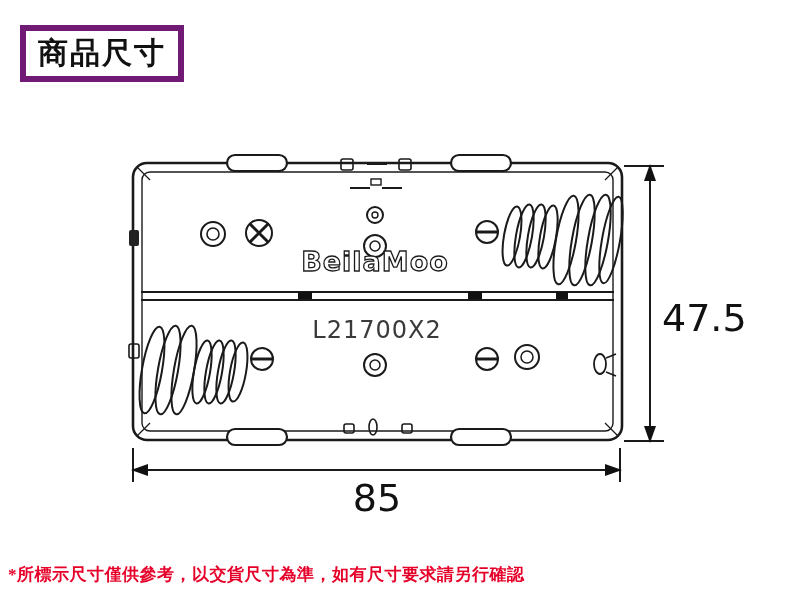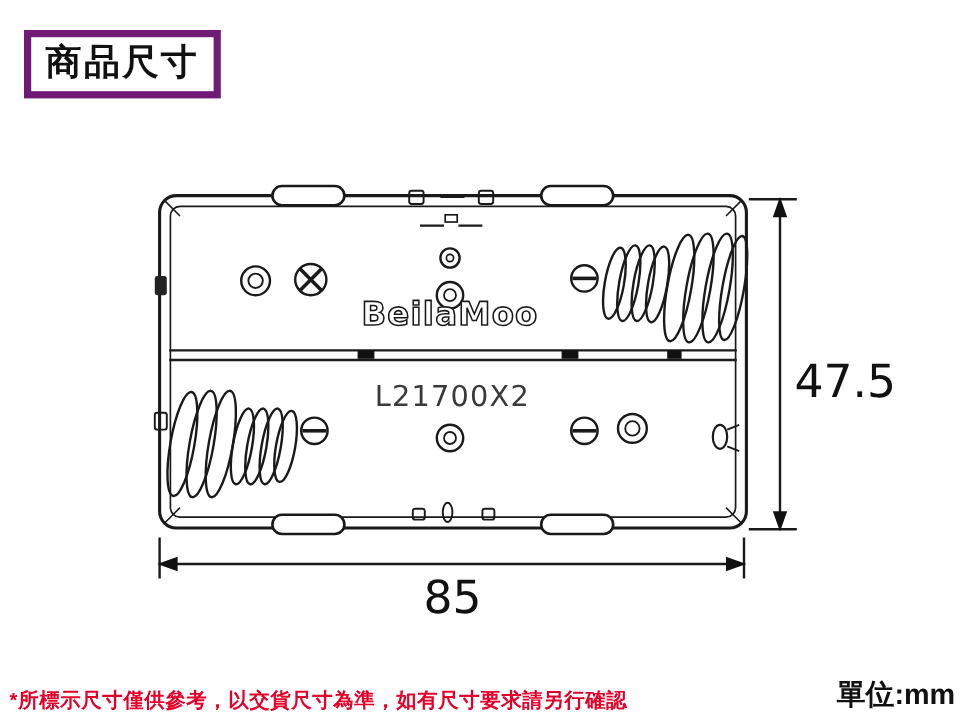"*所標示尺寸僅供參考，以交貨尺寸為準，如有尺寸要求請另行確認" .footer { align-items: flex-end -> center; font-family: none -> Liberation Serif, serif }
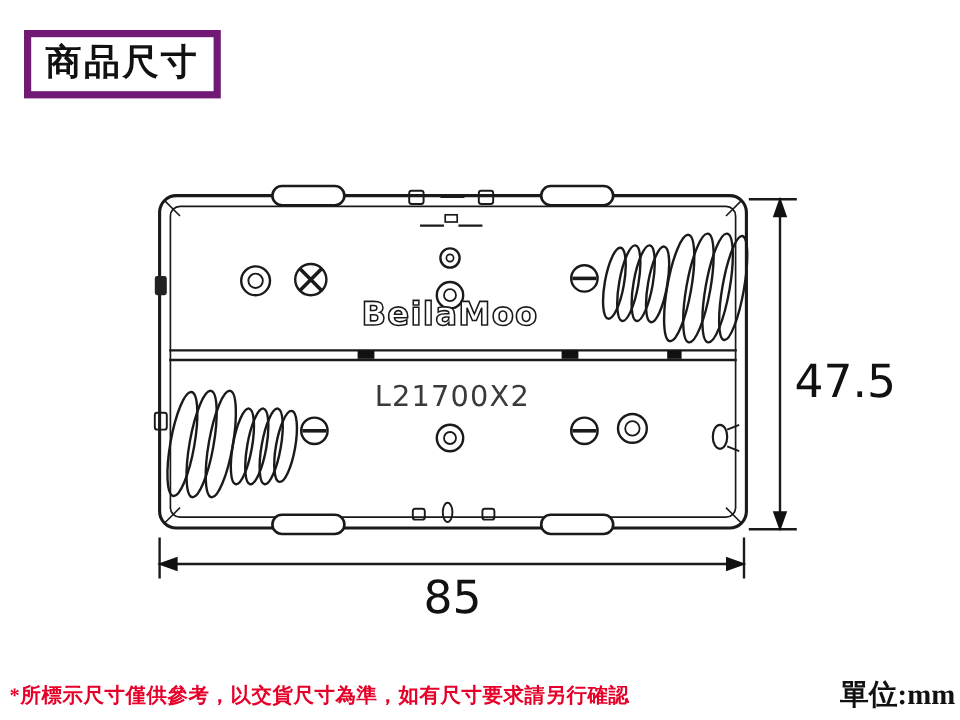"單位:mm" span.unit { html: <span>單位:mm</span> -> none }
